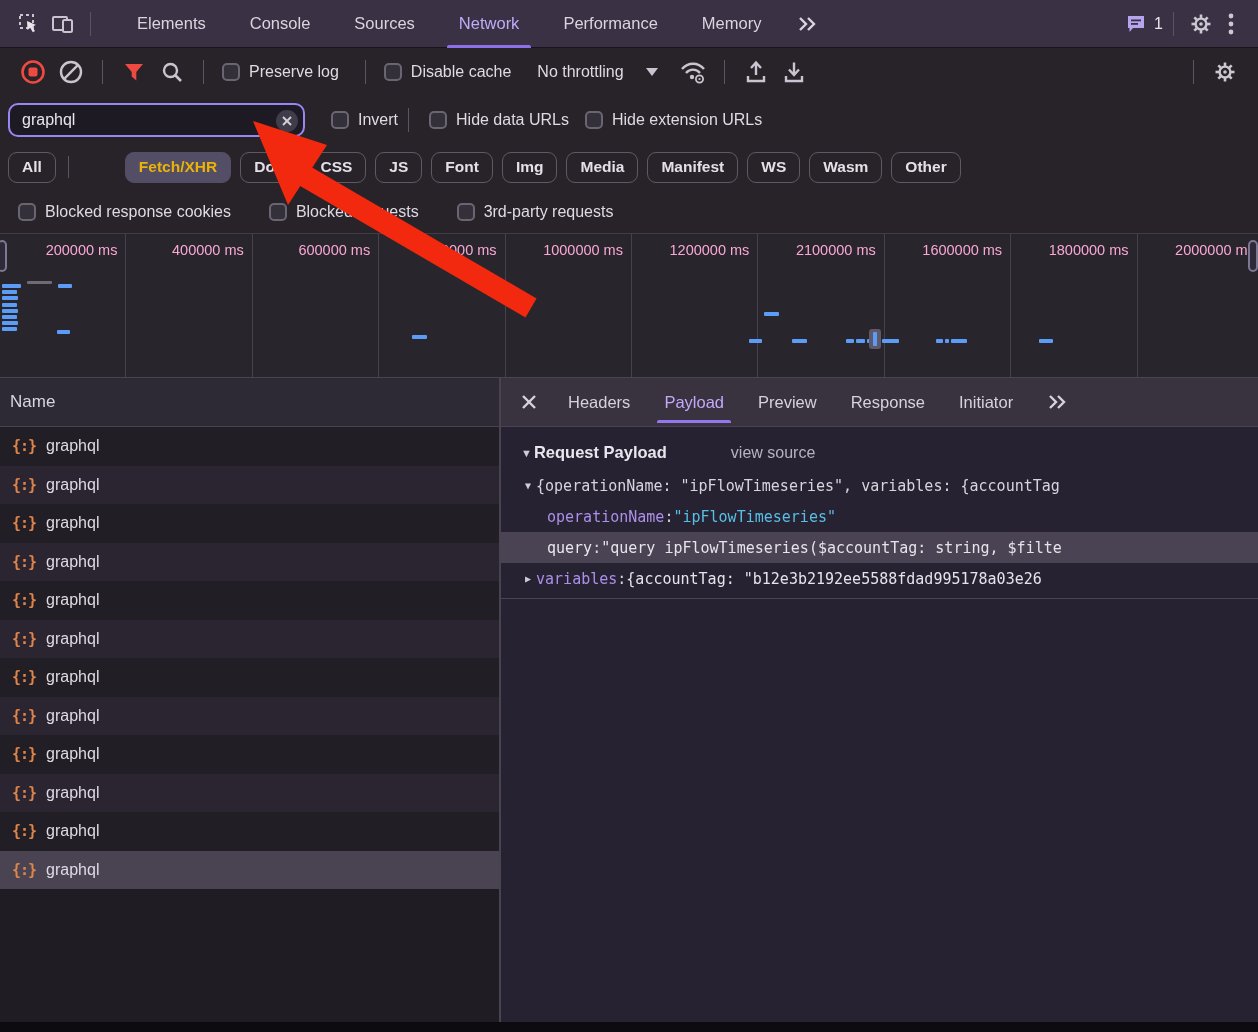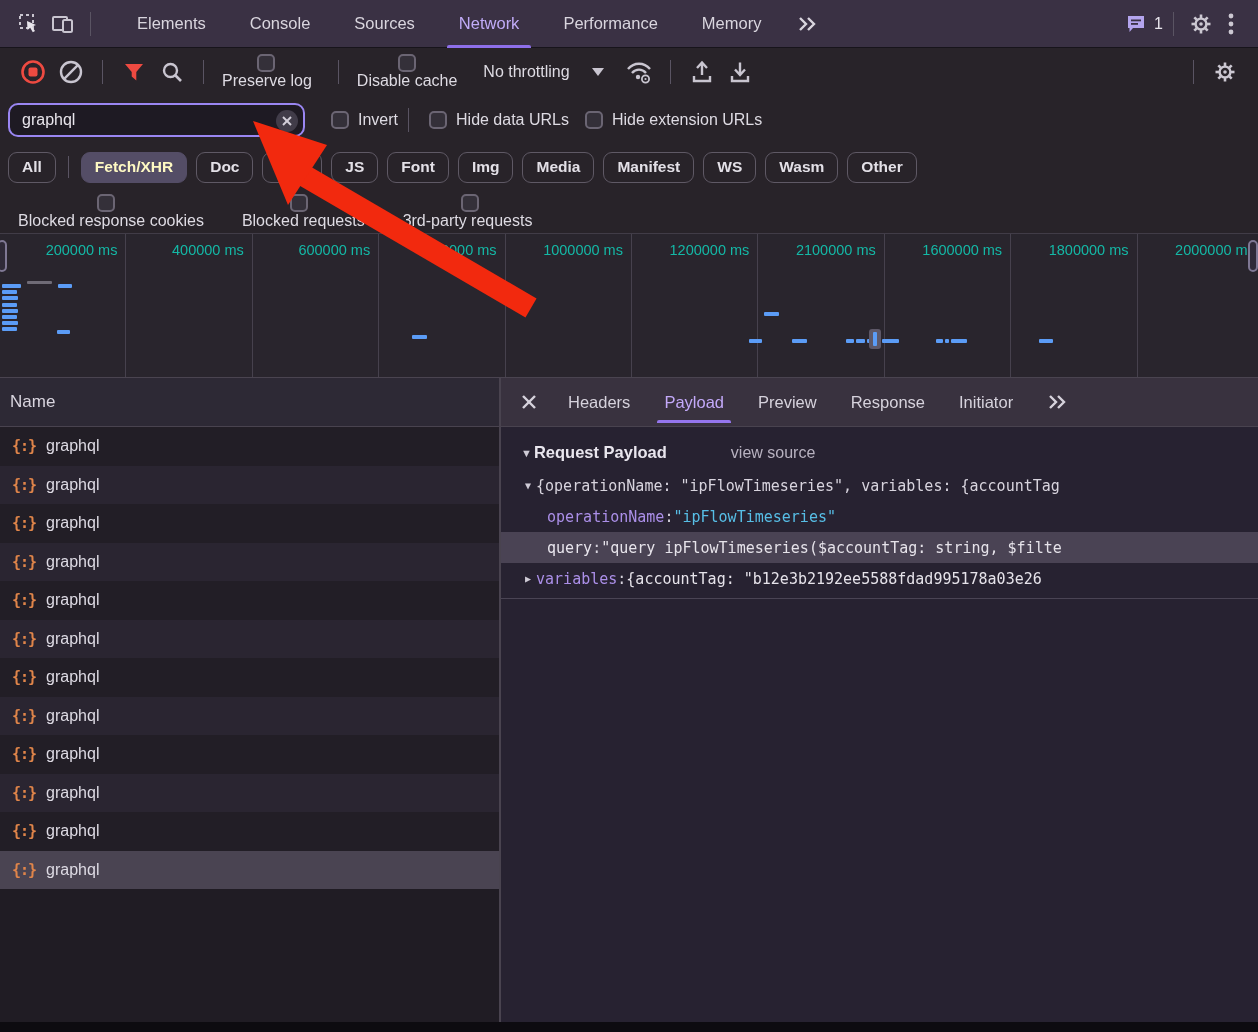"Preserve log" .adv-item { flex-direction: column -> none }
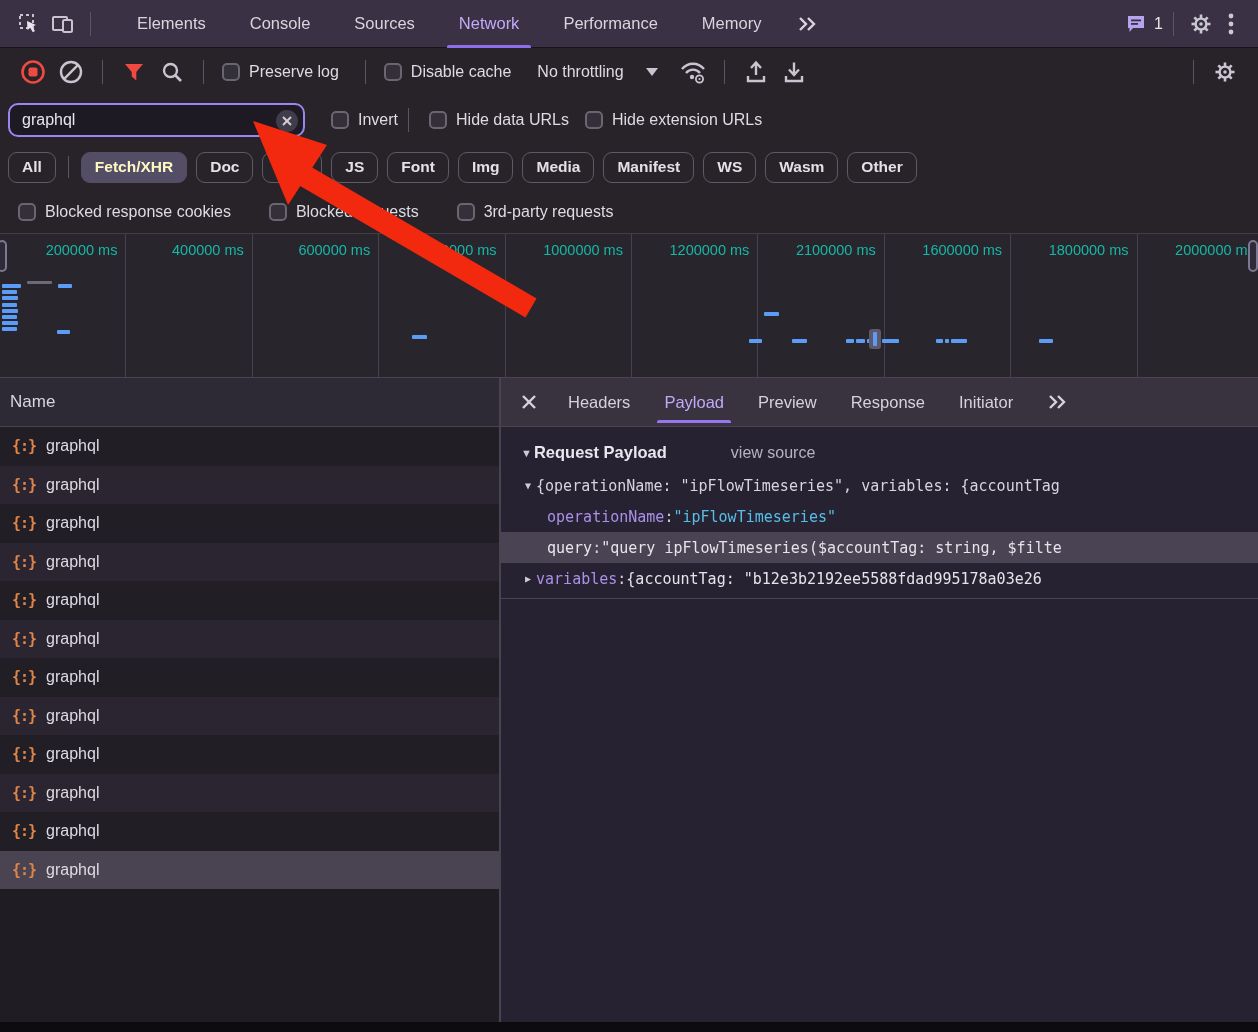"Fetch/XHR" .chip.selected { color: #fef9c3 -> #eab308; margin-left: none -> 44px }
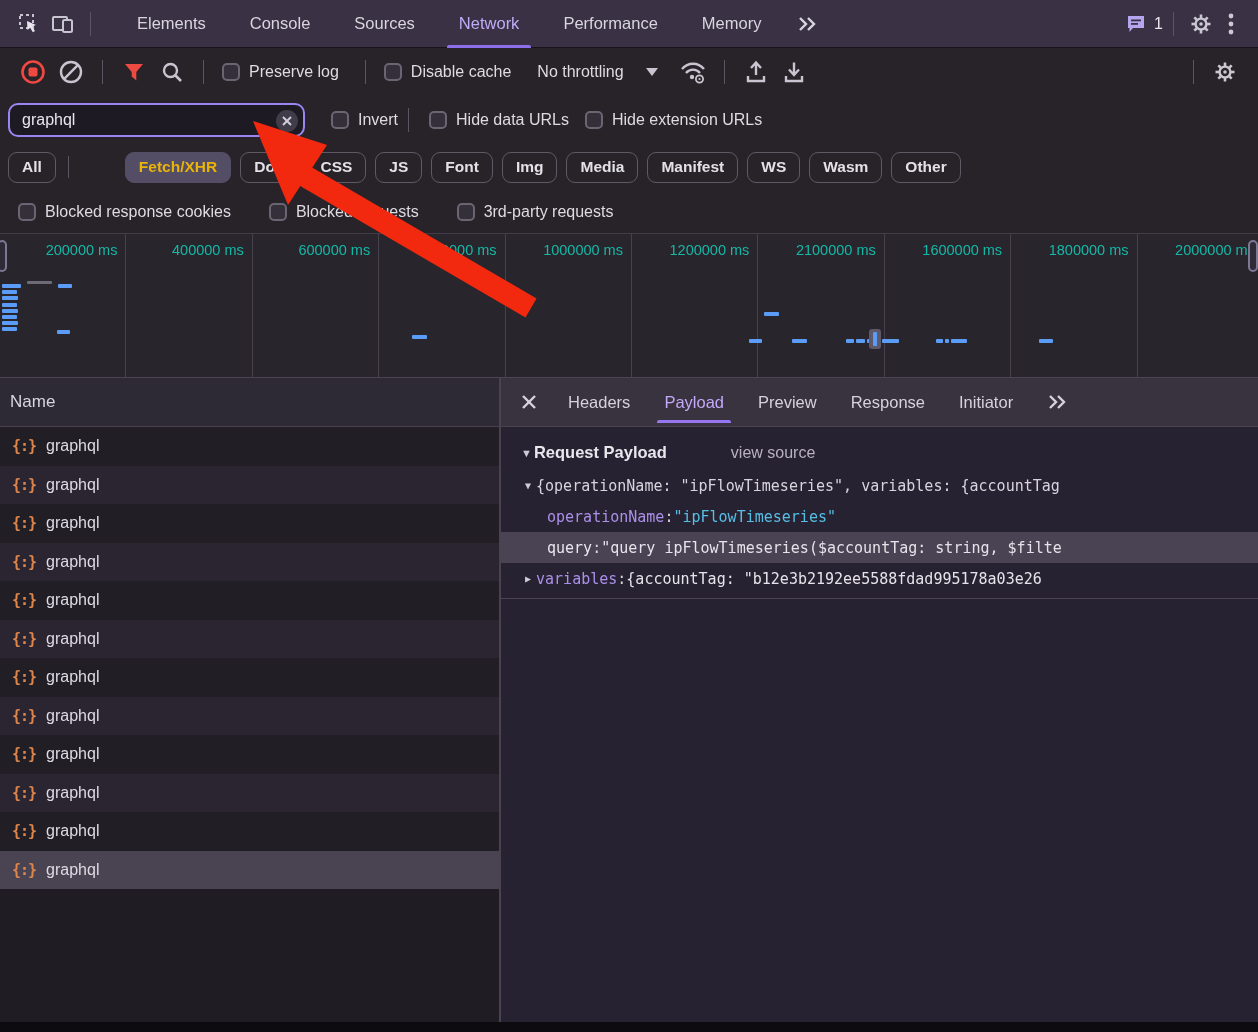"200000 ms" .tl-col { color: #14b8a6 -> #f9a8d4 }
